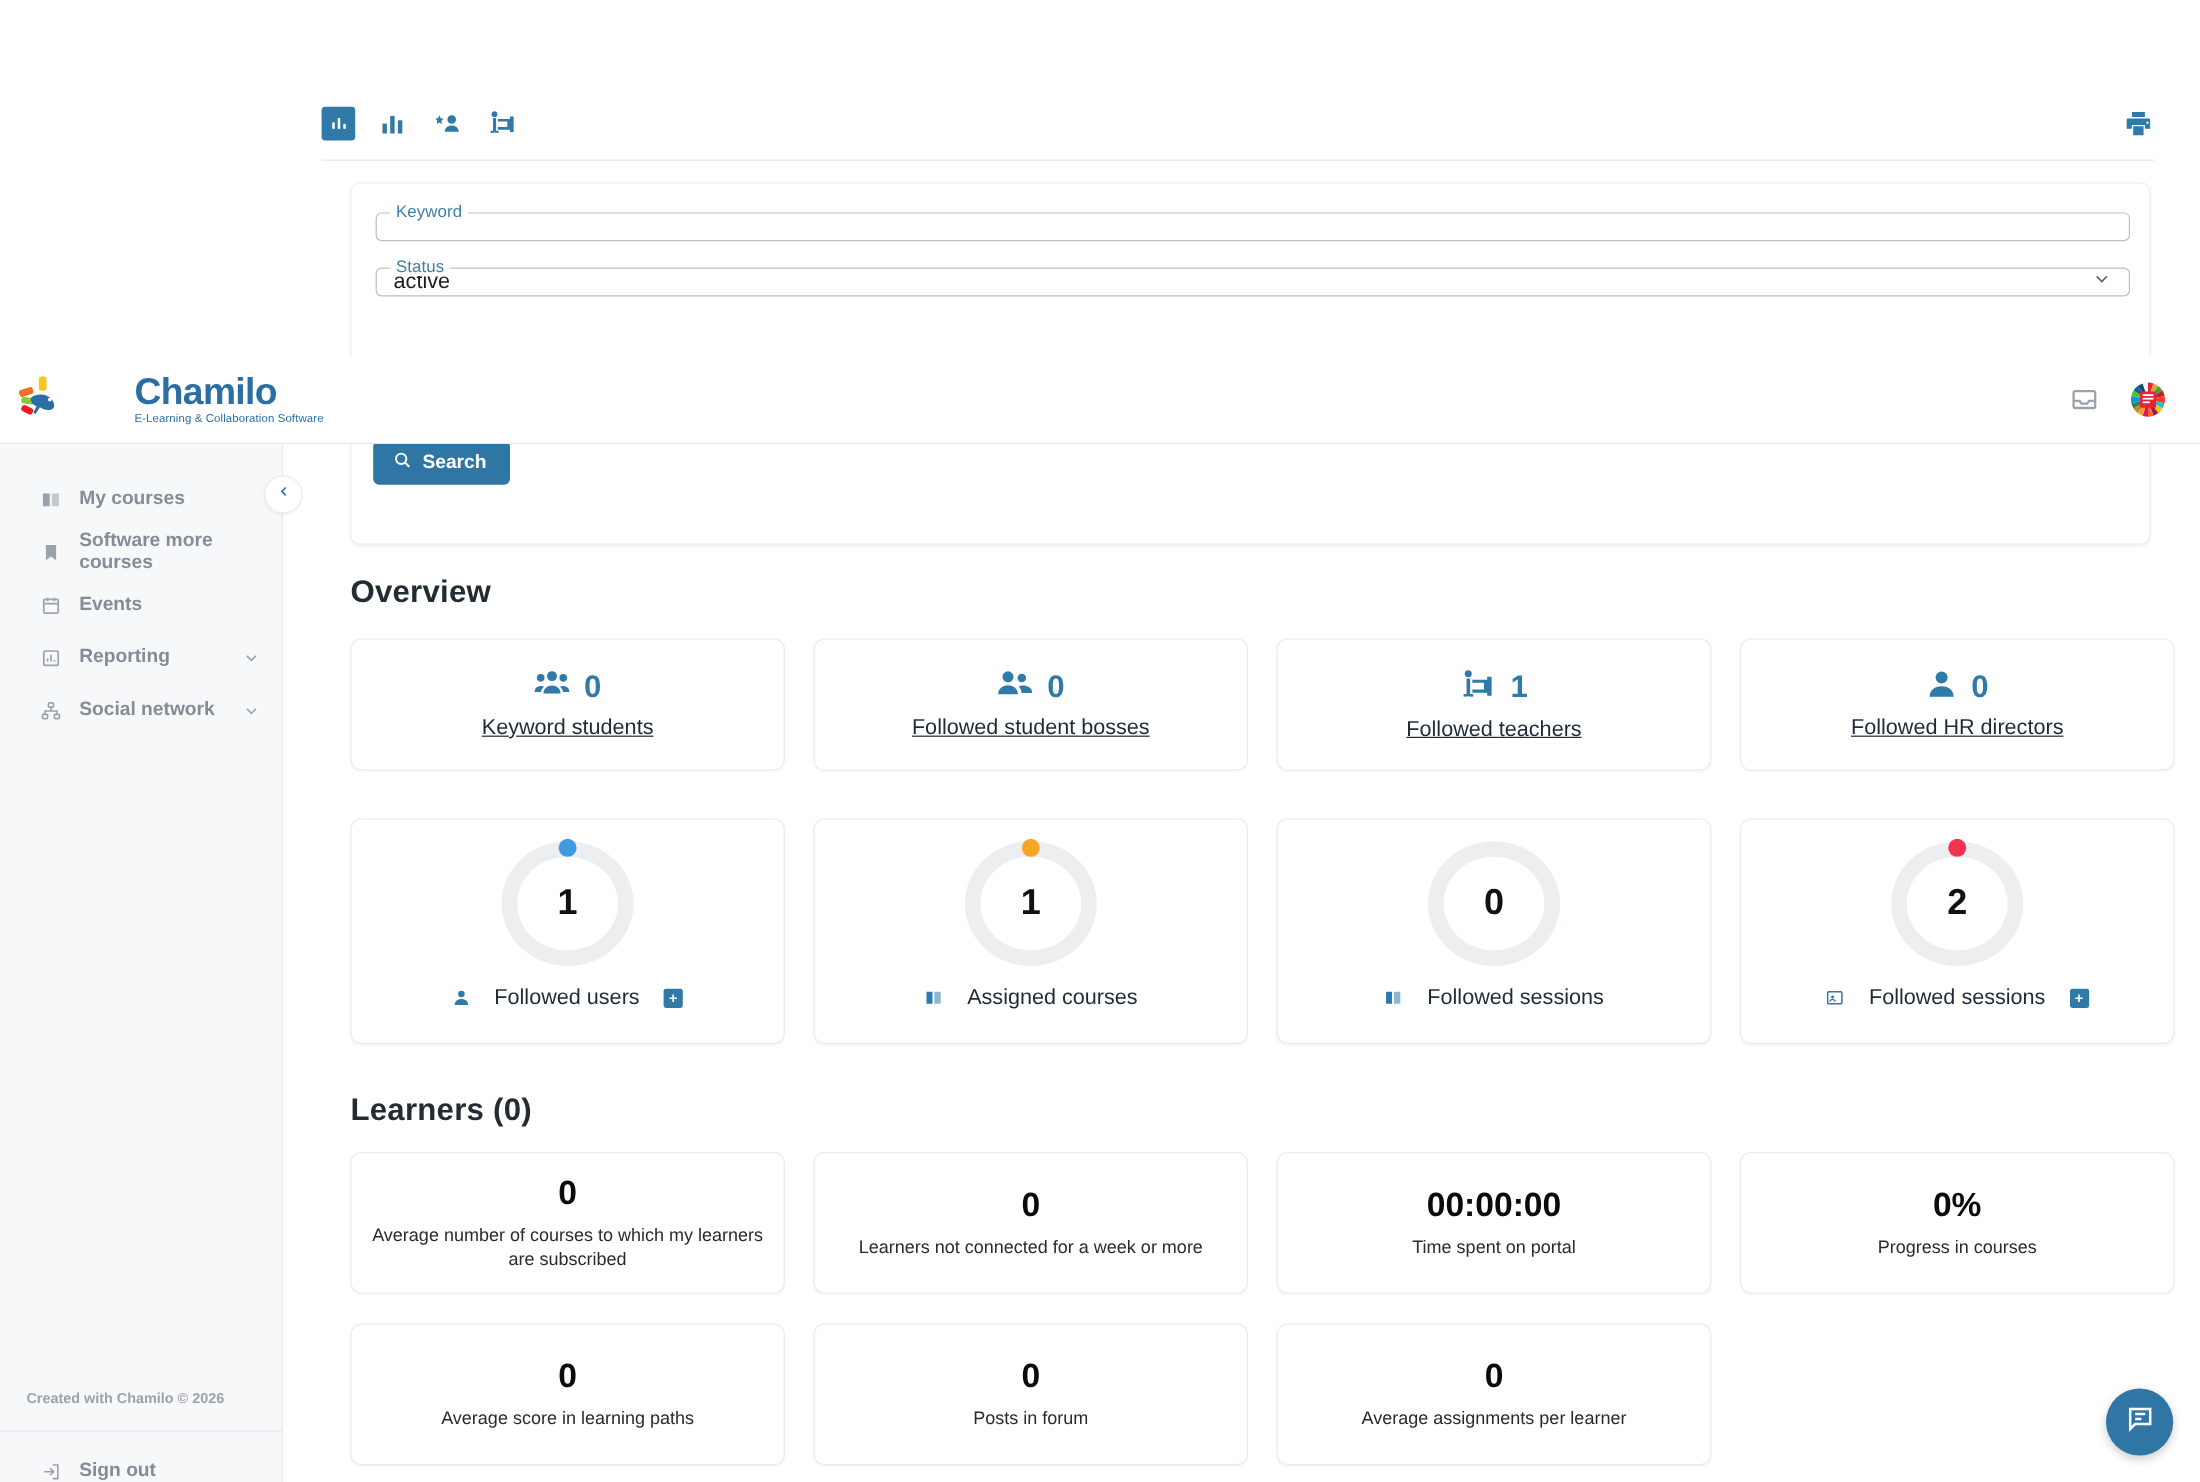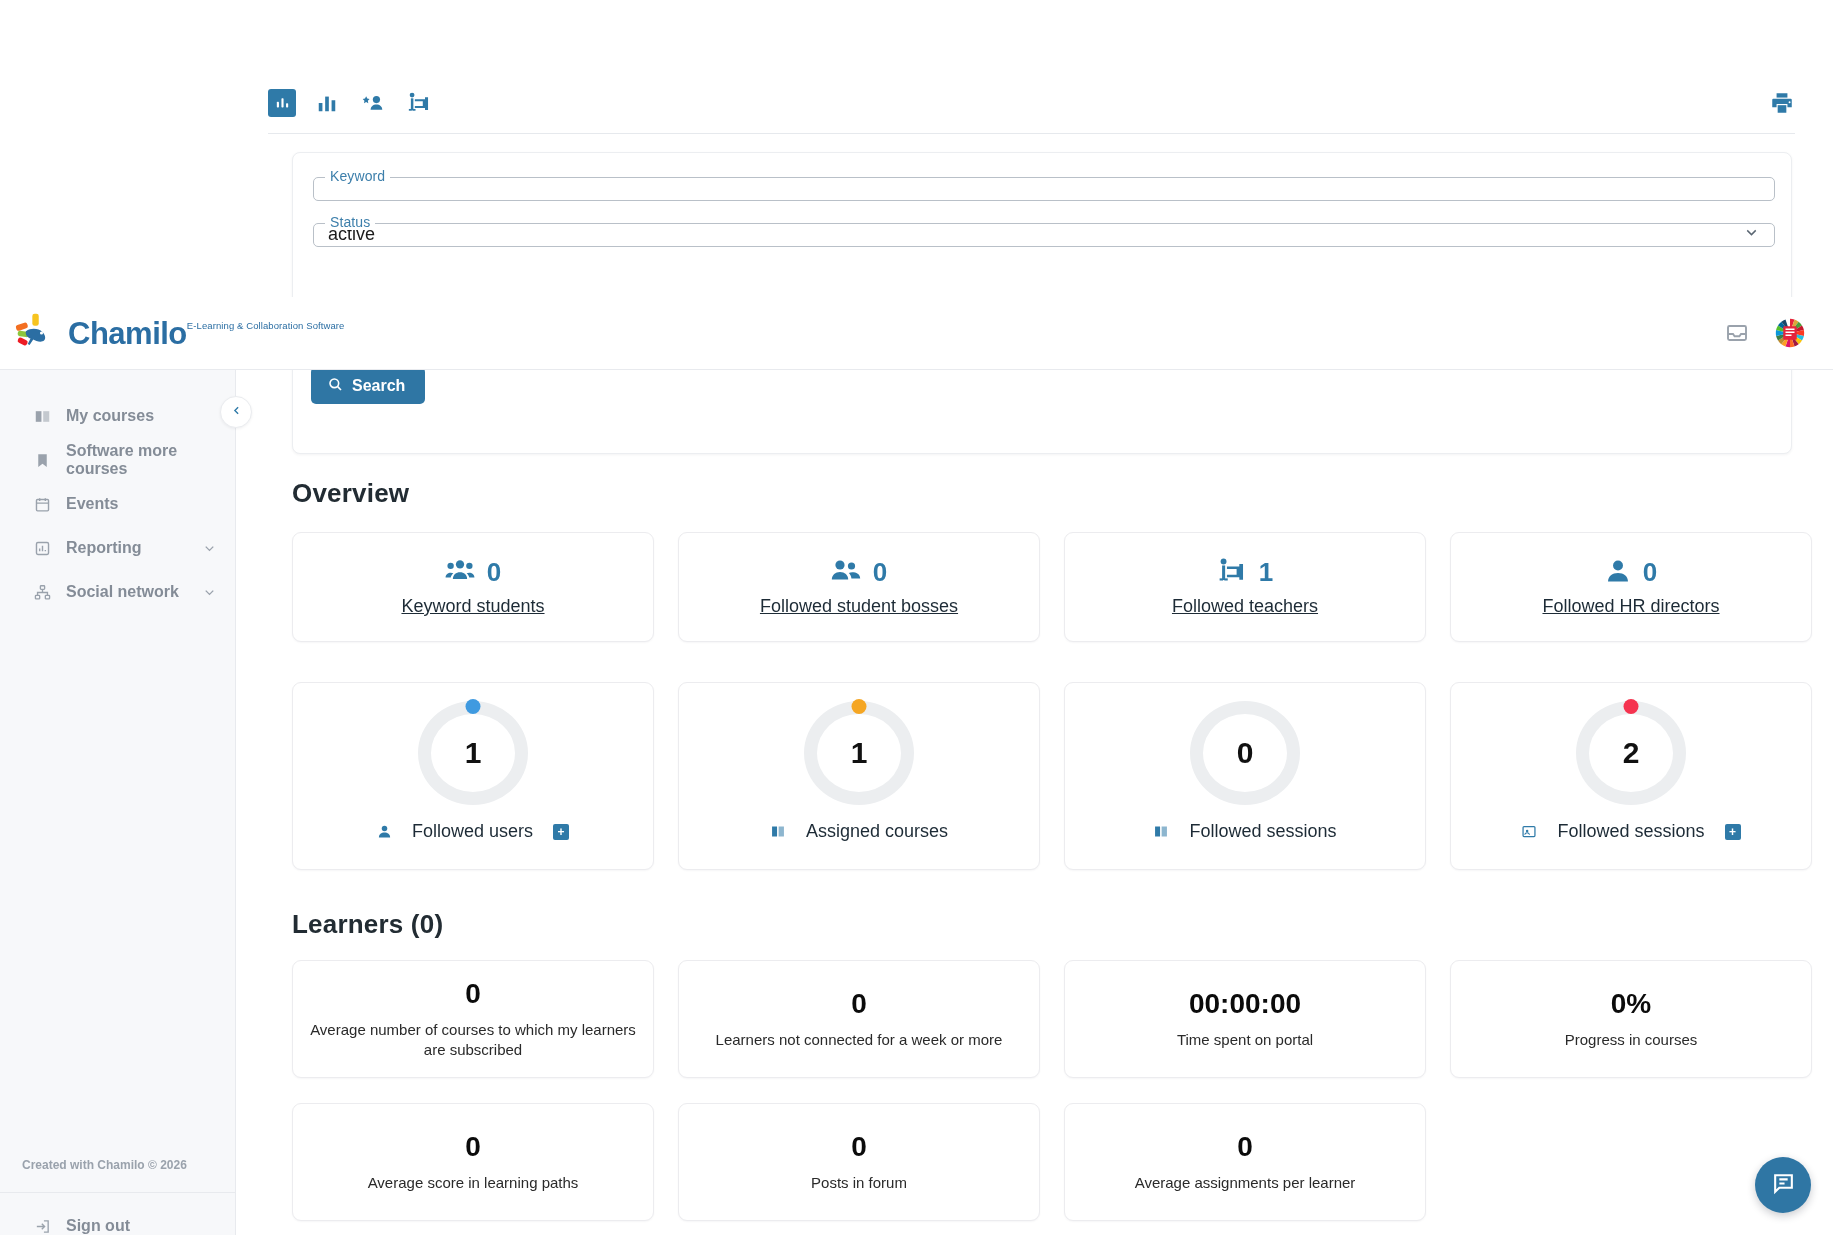"Chamilo" .logo-text { flex-direction: row -> column; margin-left: none -> 44px }
